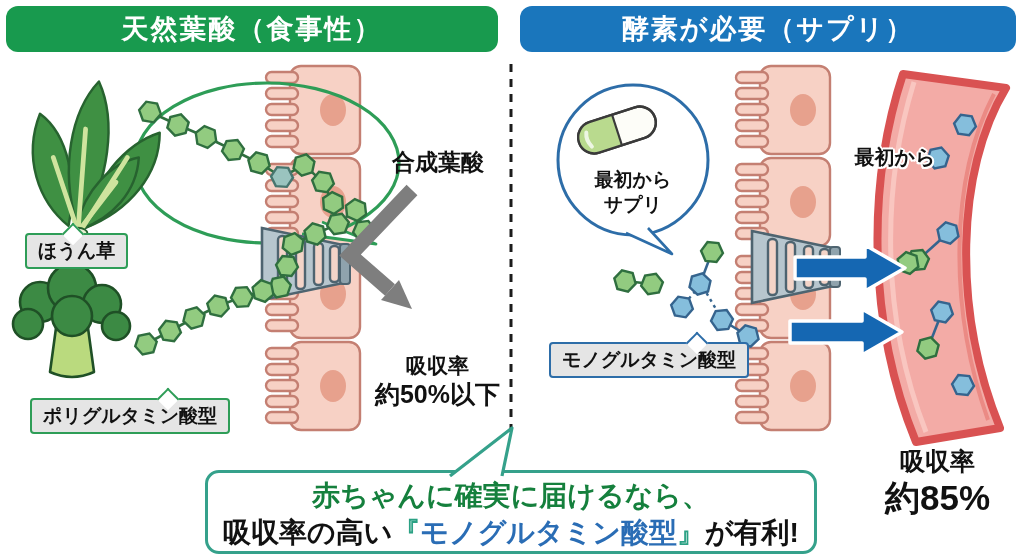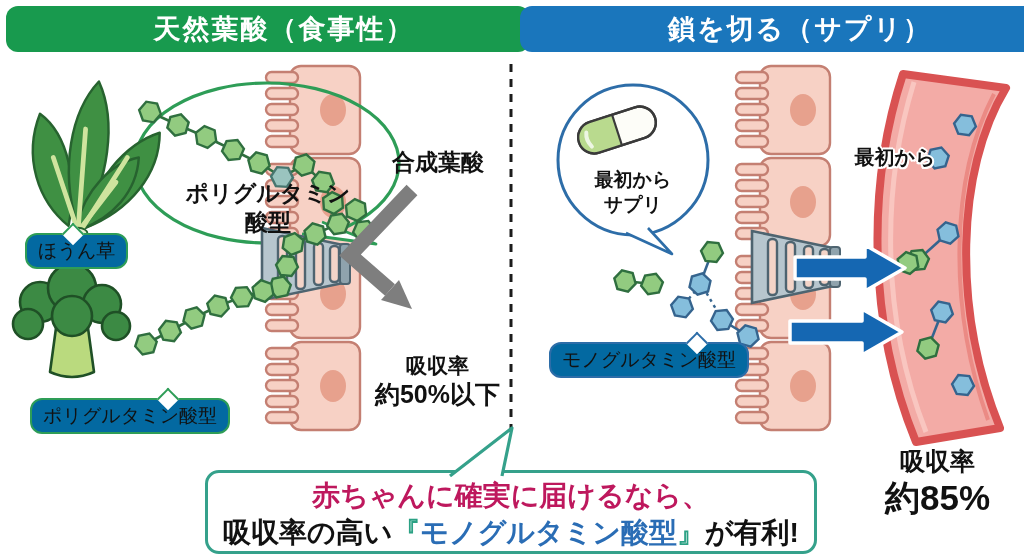"天然葉酸（食事性）" .hdr { padding-left: 32px -> none }
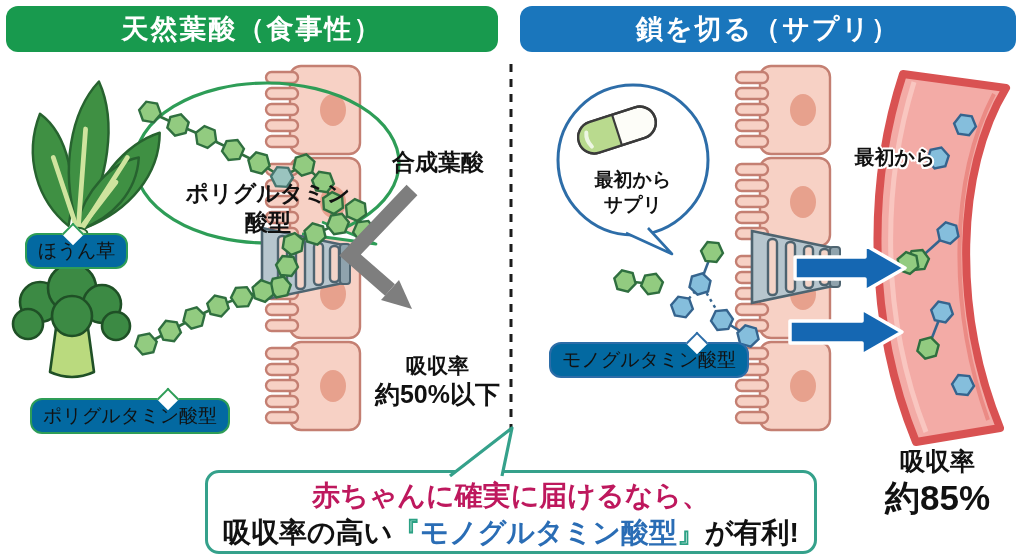"鎖を切る（サプリ）" div.hdr { text: 鎖を切る -> 酵素が必要 }
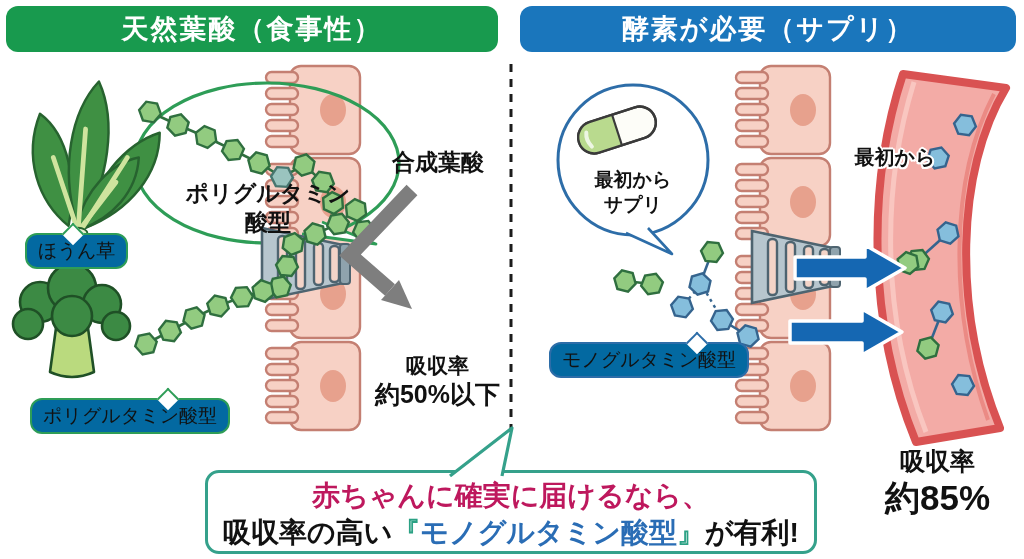"ポリグルタミン" div.jp { html: <div> <div>ポリグルタミン</div> <div>酸型</div> </div> -> none }
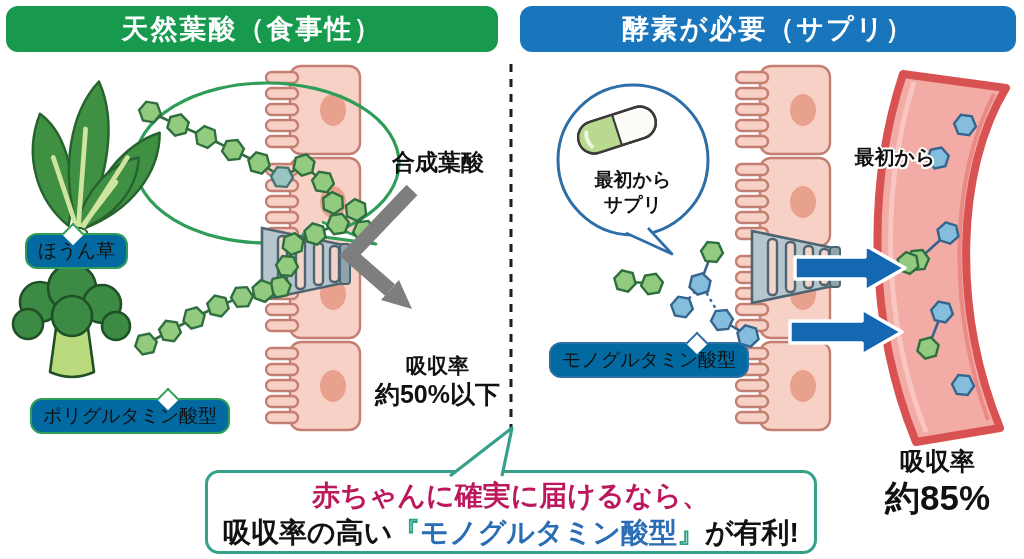"ほうん草" .bubble-label { background: #0369a1 -> #e5e5e5; border-radius: 12px -> 4px; font-weight: normal -> bold }
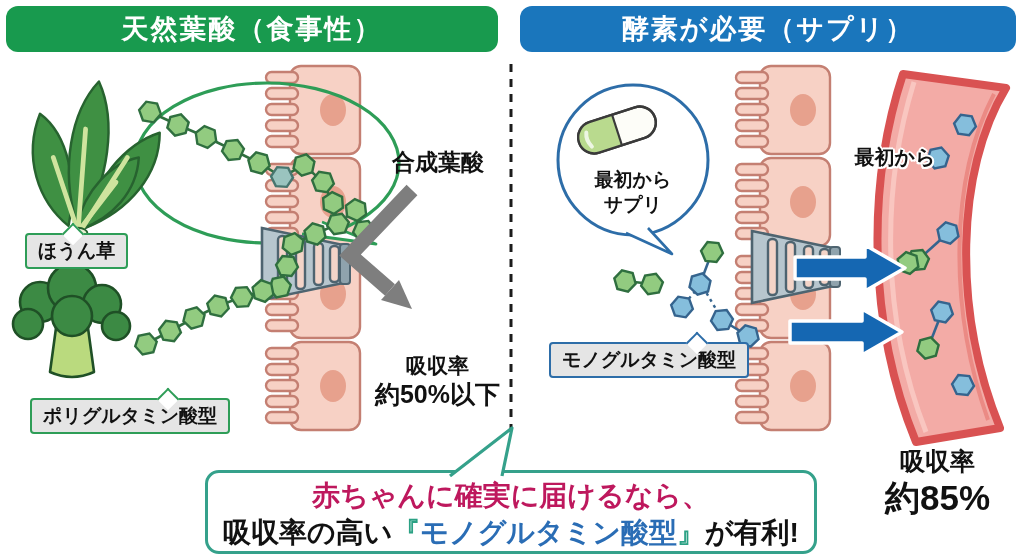"赤ちゃんに確実に届けるなら、" #conclusion .l1 { color: #be185d -> #15803d }
